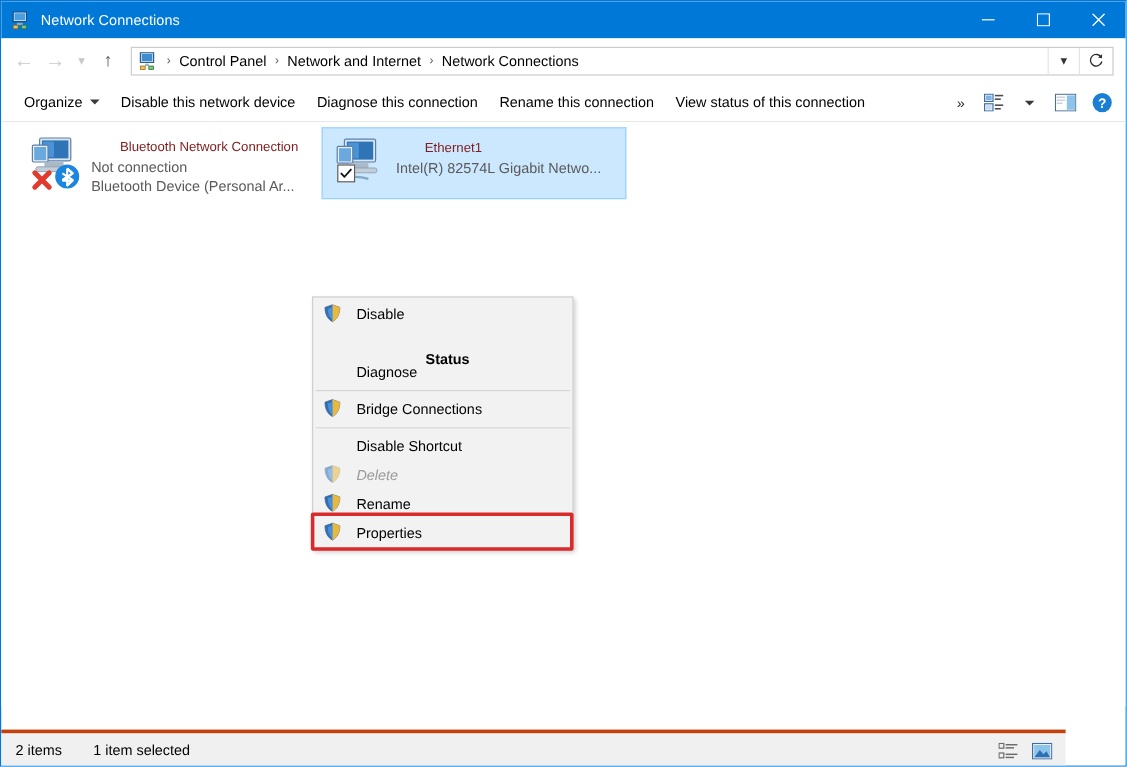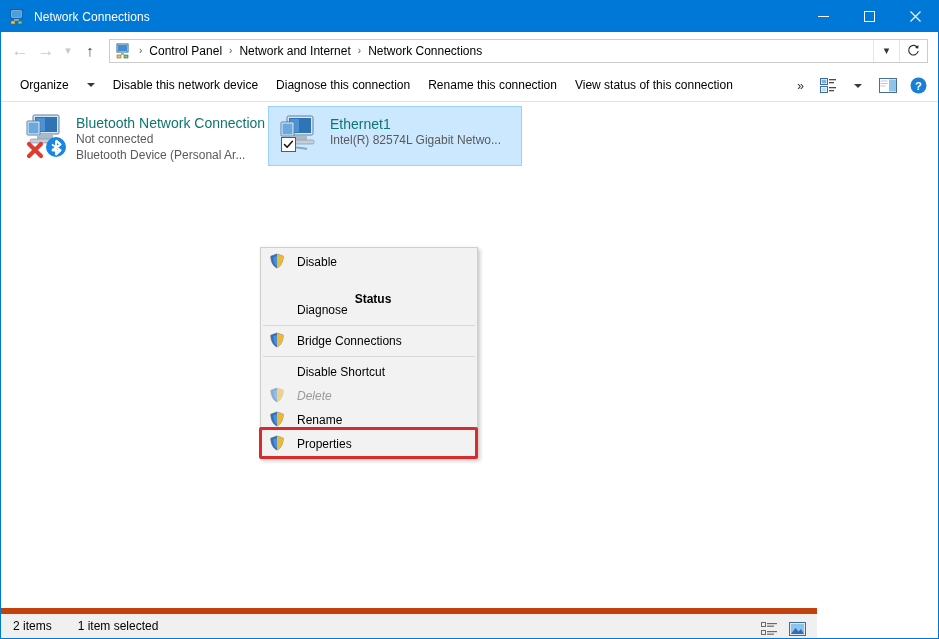"Organize" .cmd-item { gap: 18px -> 6px }
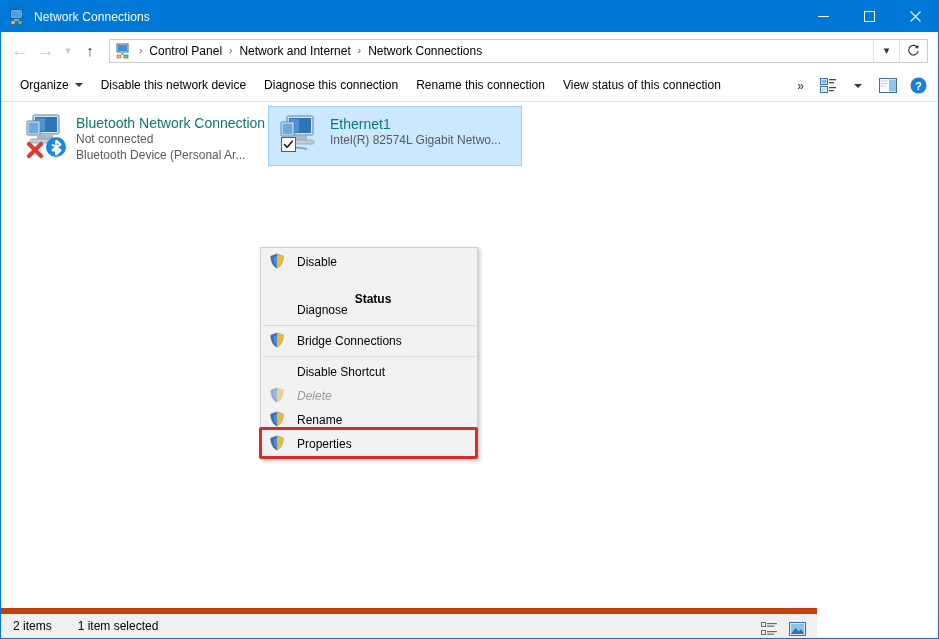"Bluetooth Network Connection" .tile-title { color: #0f766e -> #7f1d1d; font-size: 14px -> 11px; margin-left: none -> 24px }
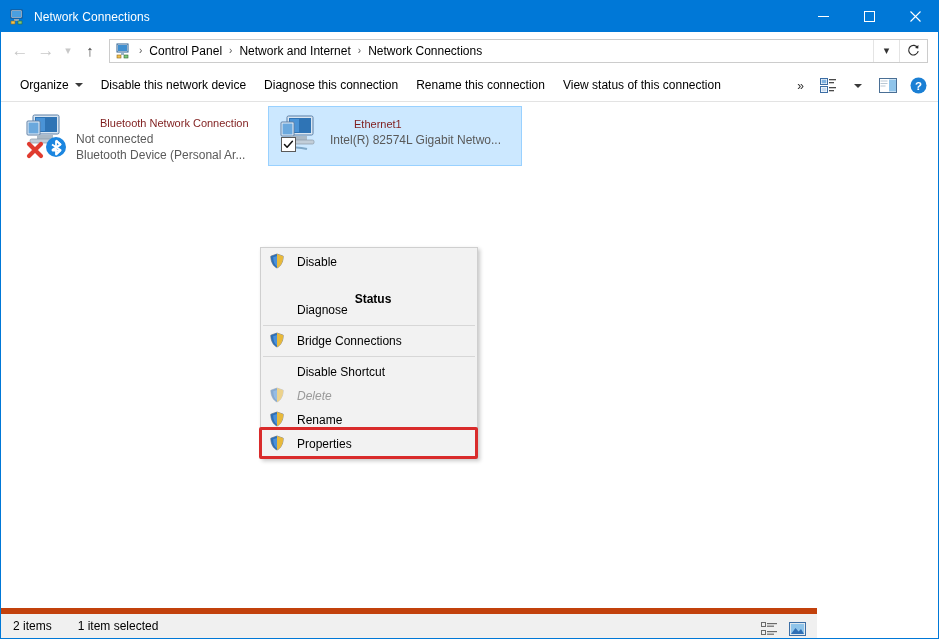"Not connected" div.tile-sub { text: connected -> connection }
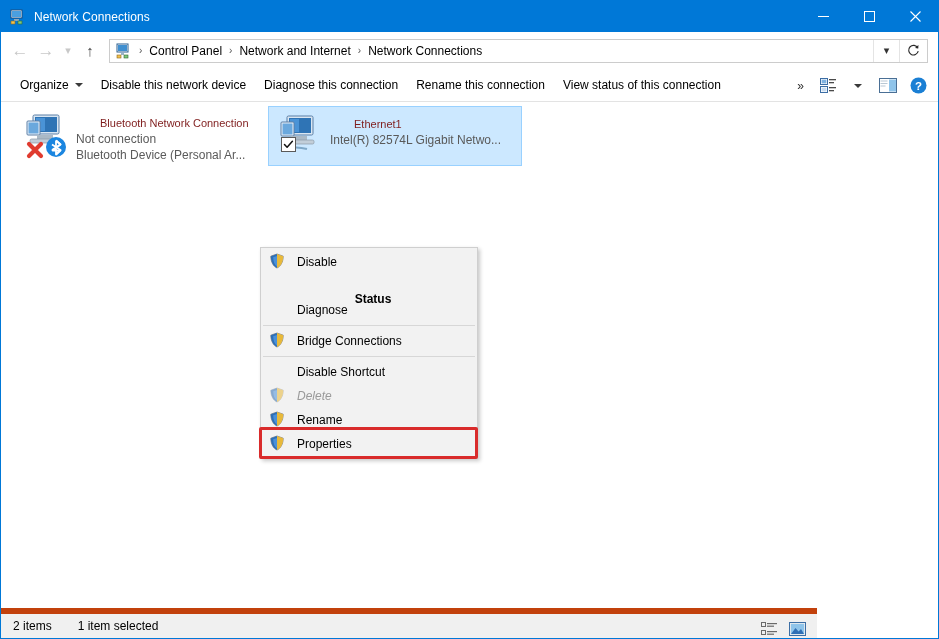"2 items" .statusbar { border-top: 6px solid #c2410c -> 3px solid #c2410c; width: 816px -> 887px }
